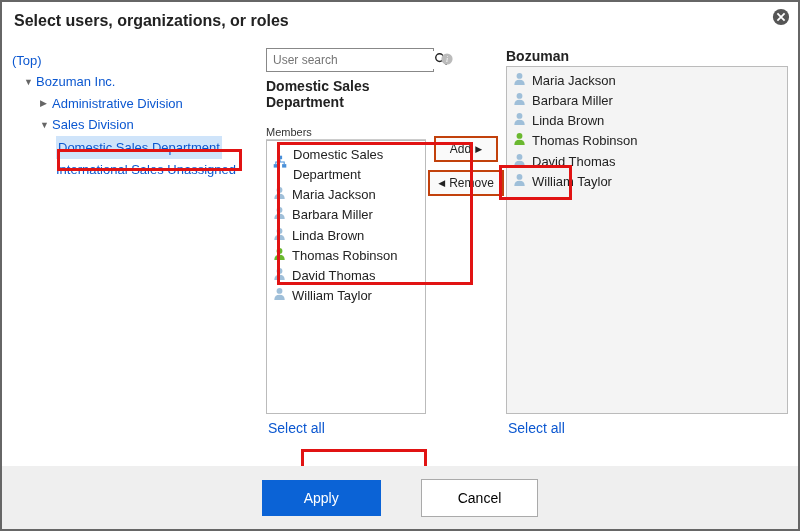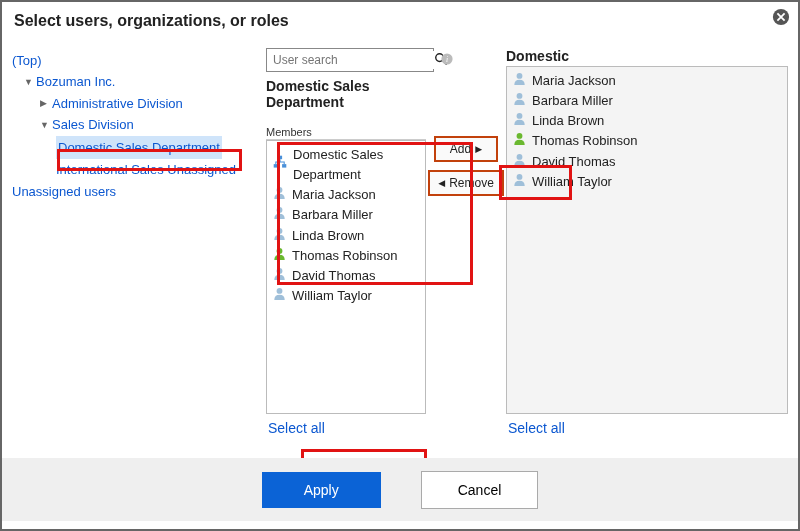"Domestic" div.selected-heading { text: Domestic -> Bozuman }
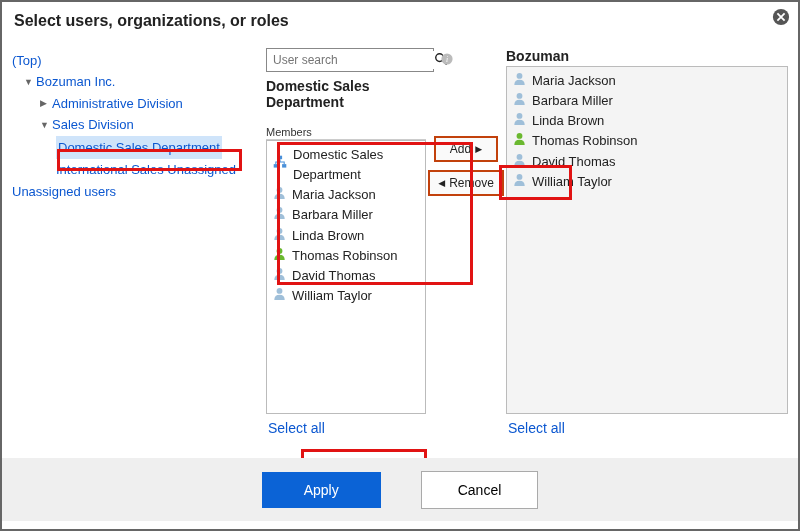"Unassigned users" div.tree-row { html: <div> <span>Unassigned users</span> </div> -> none }
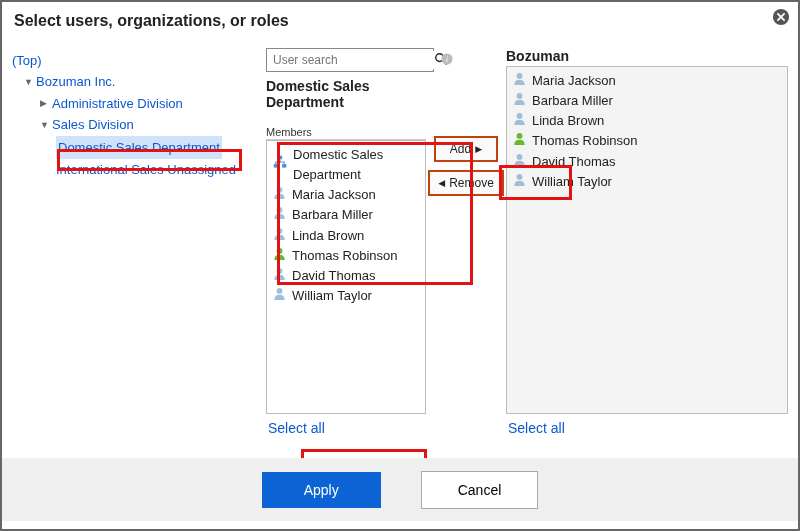"Apply" .footer { bottom: 8px -> 0 }
